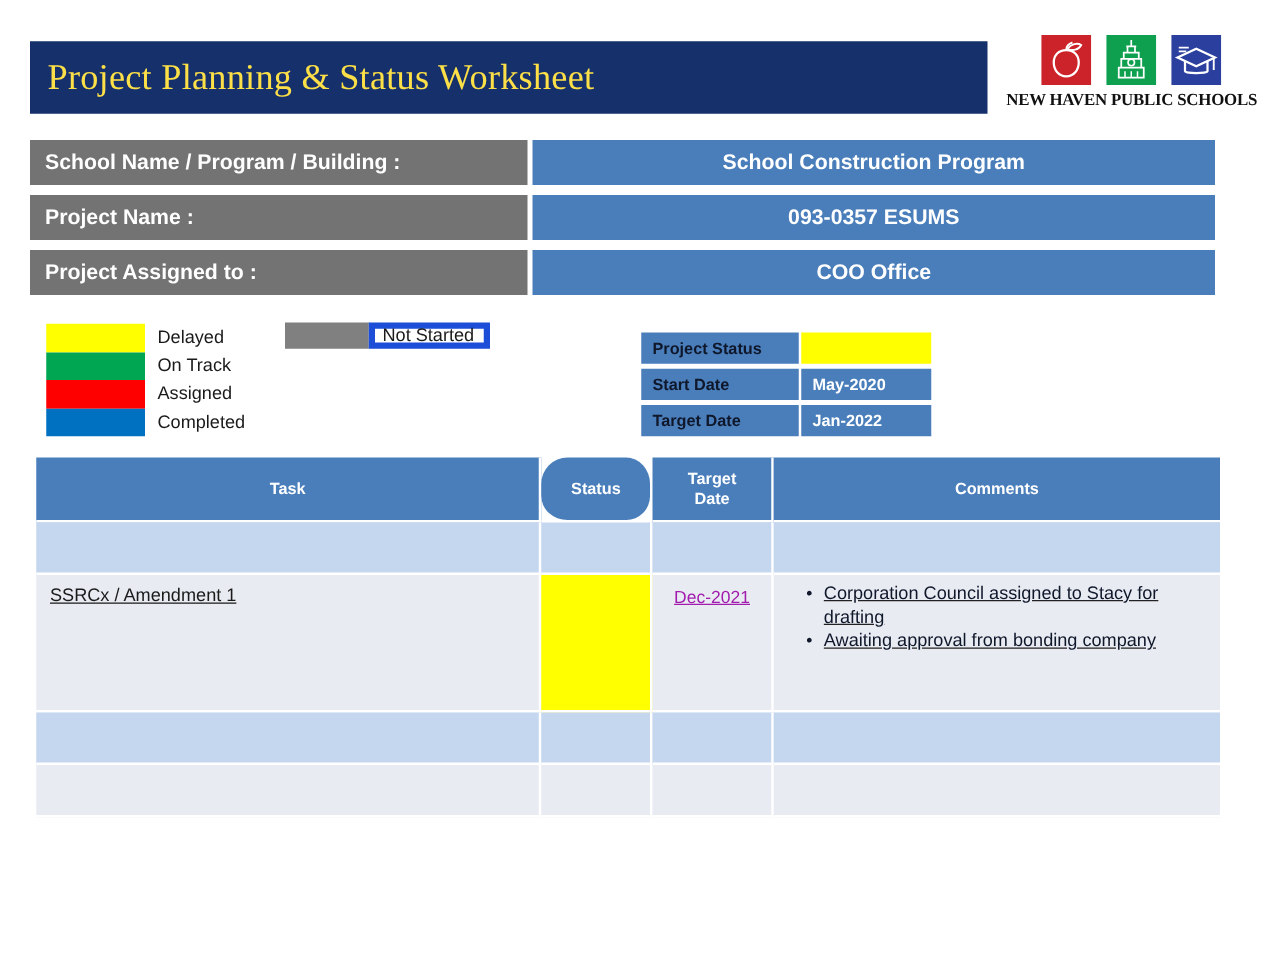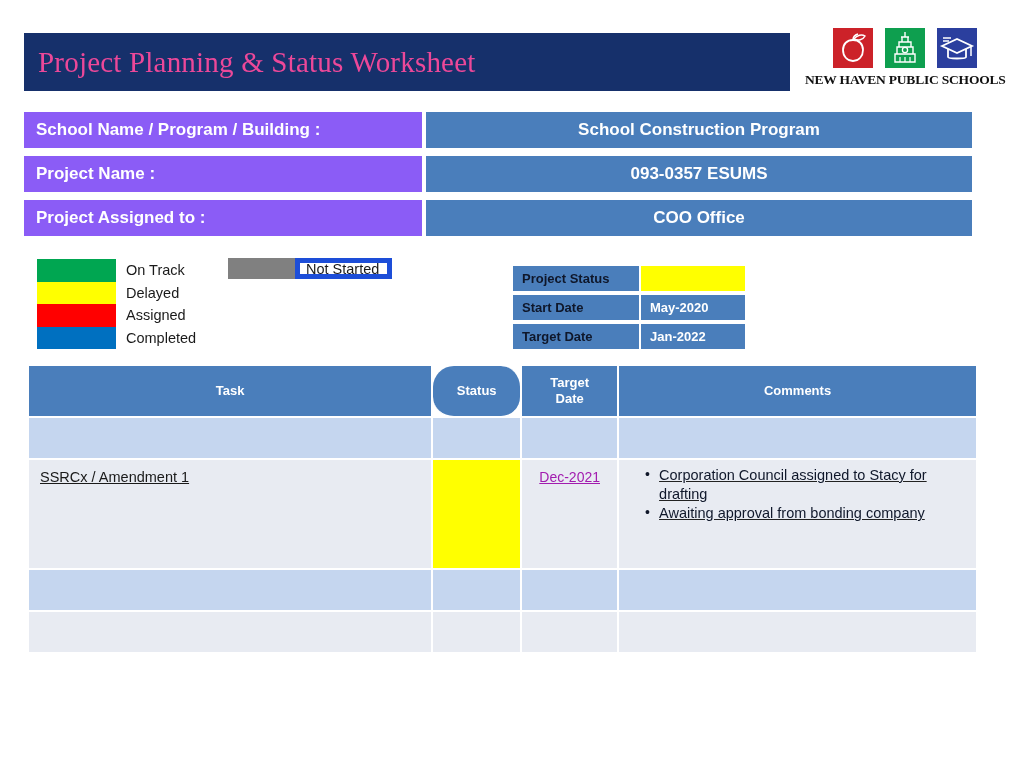"Project Planning & Status Worksheet" .title-bar .title-text { color: #ec4899 -> #fde047 }
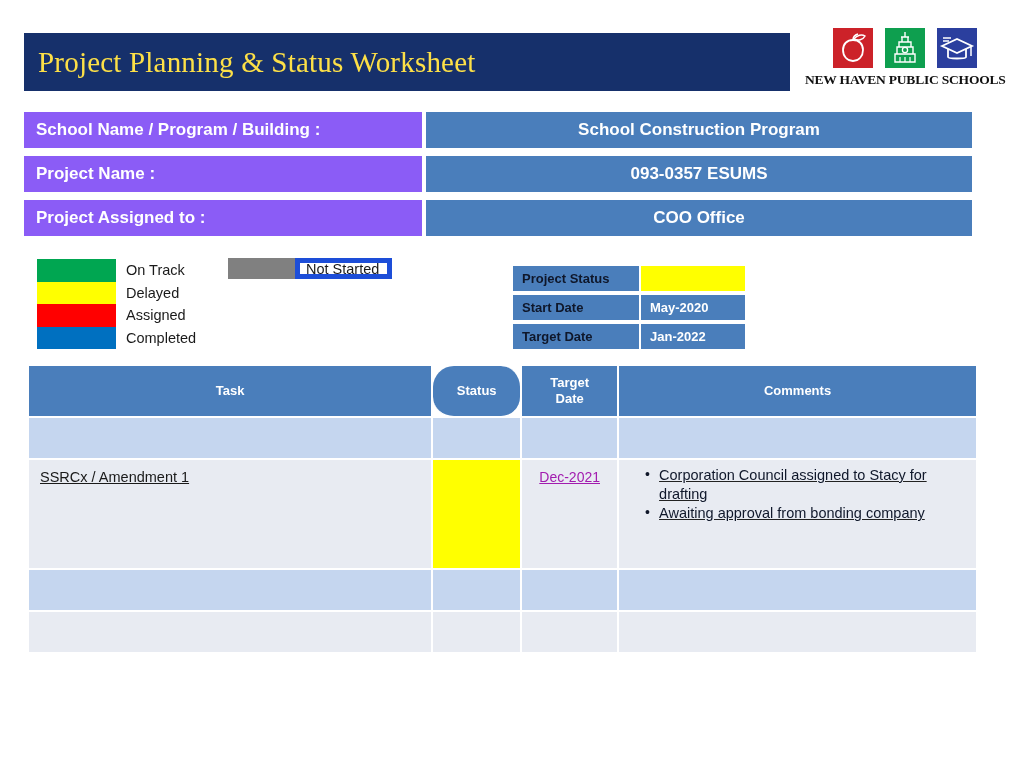"School Name / Program /" .info-label { background: #8b5cf6 -> #737373 }
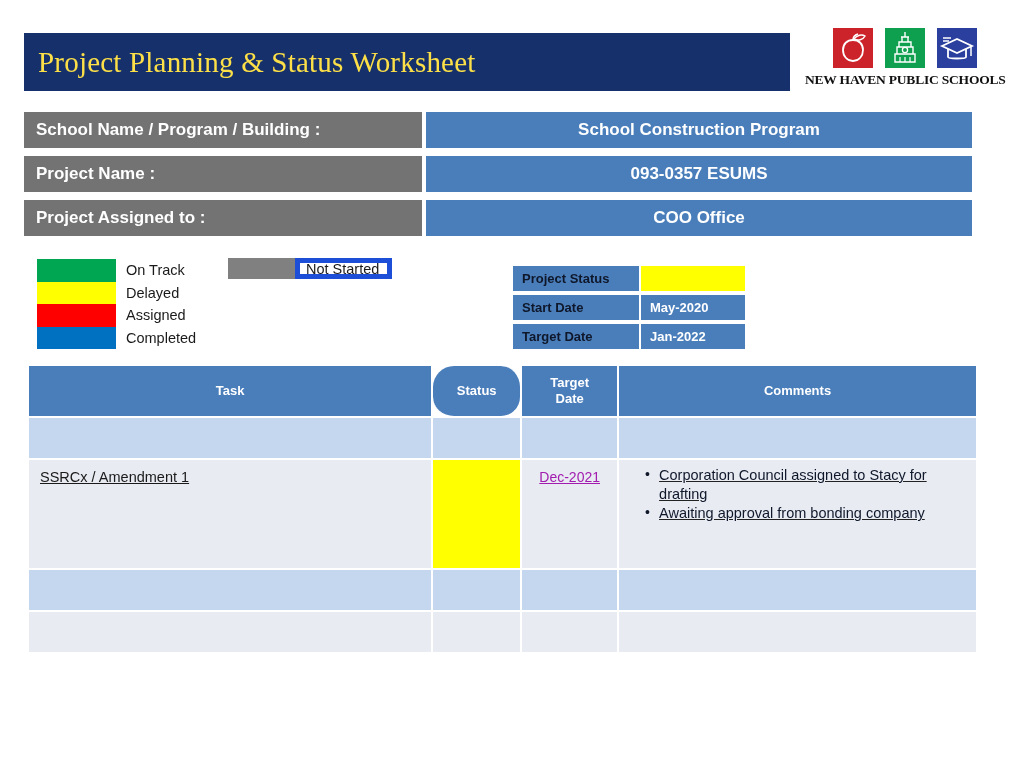"On Track" div.legend-row { order: before "Delayed" -> after "Delayed" }
